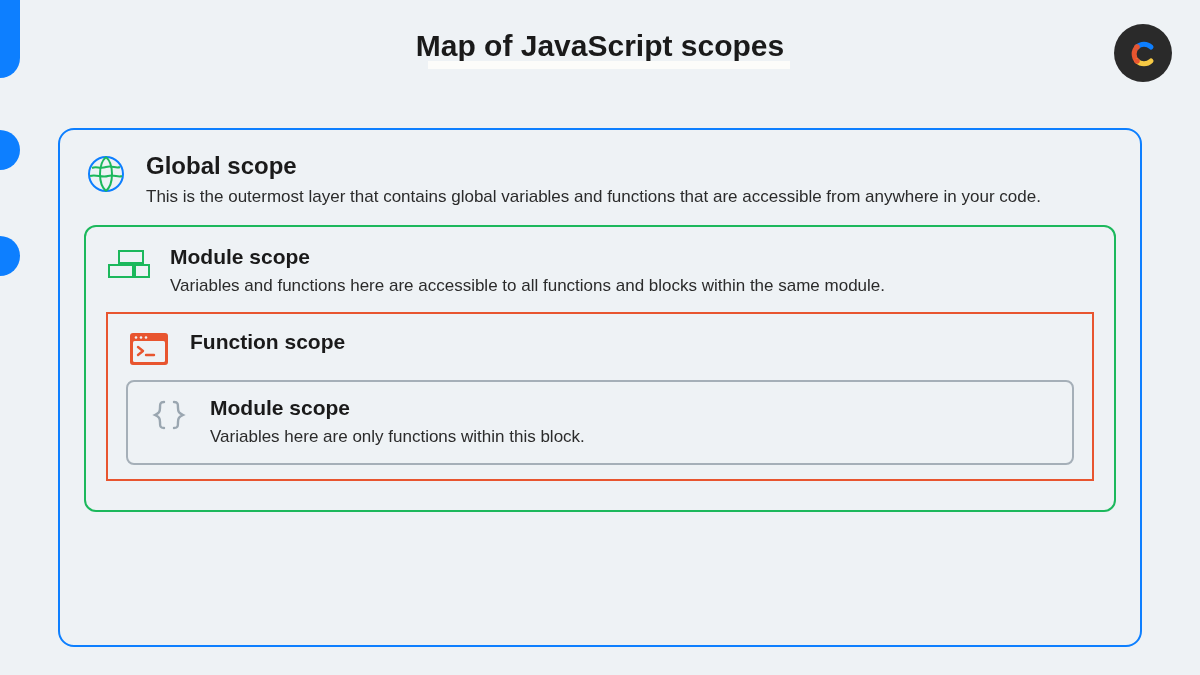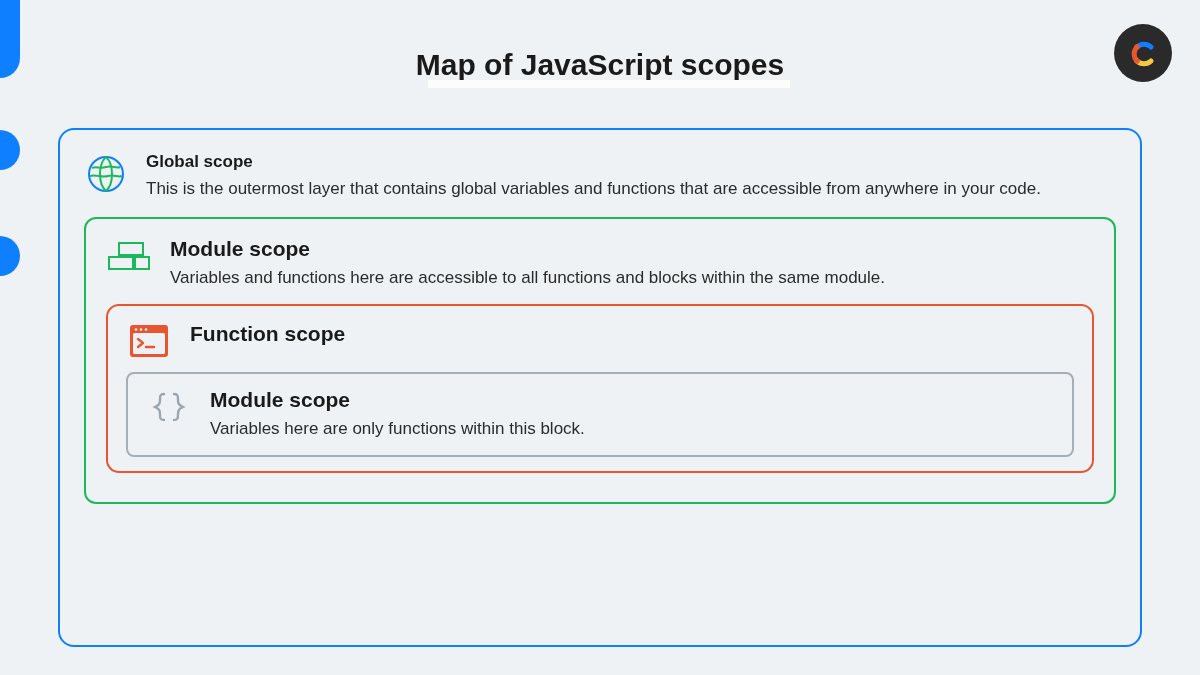"Map of JavaScript scopes" .title-wrap { padding-top: 48px -> 29px }
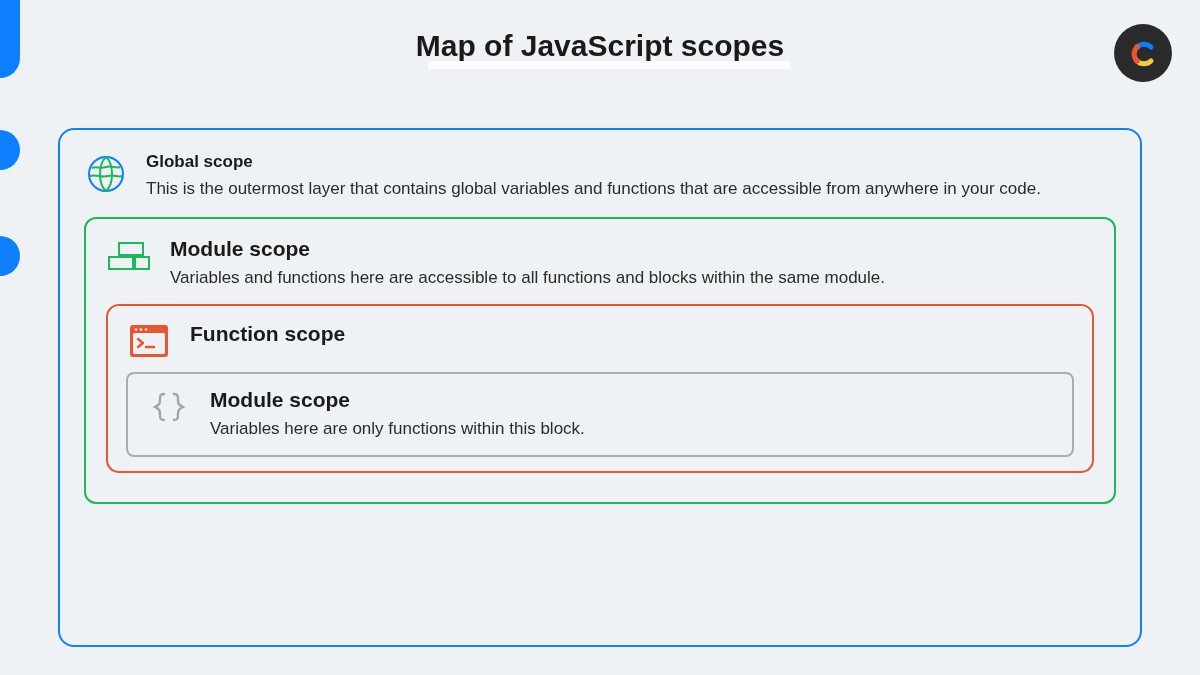"Global scope" .scope-title { font-size: 17px -> 24px }
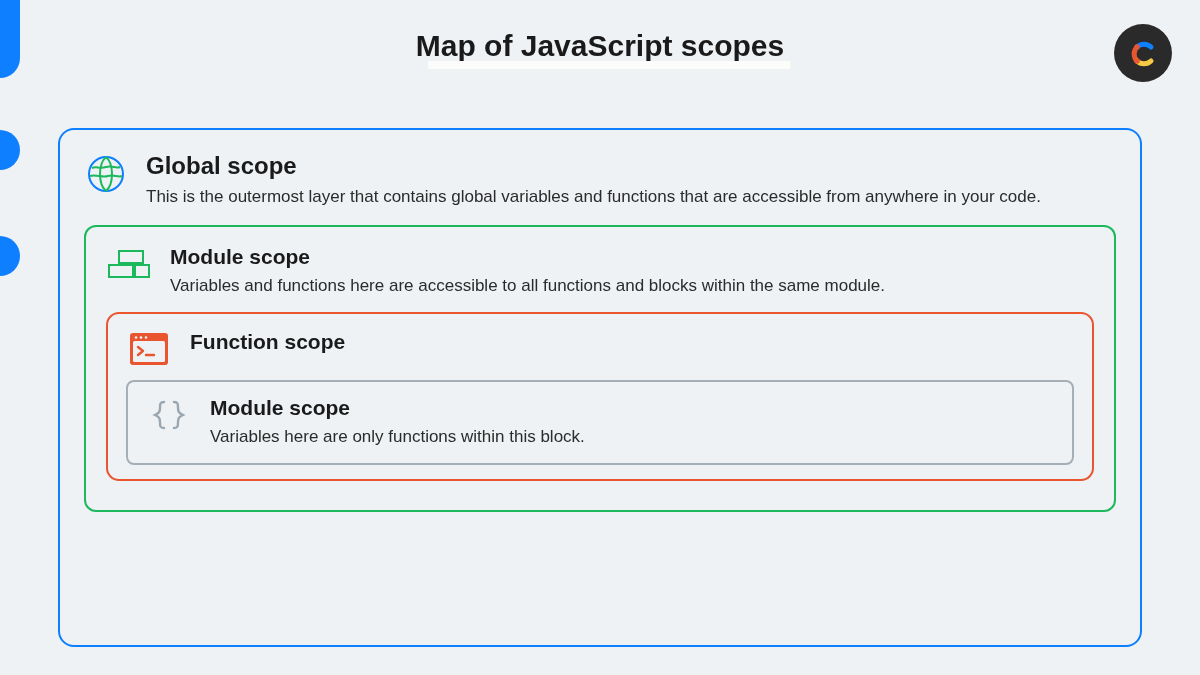"Function scope" .scope-function { border-radius: 13px -> 0 }
